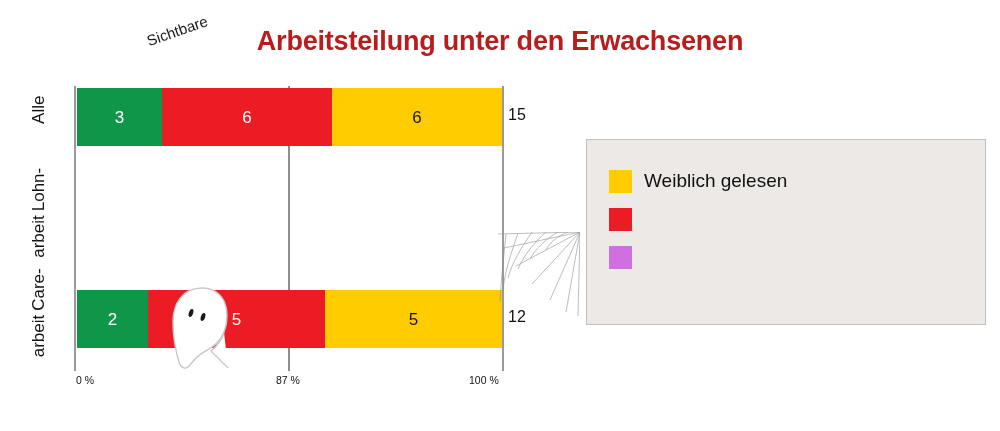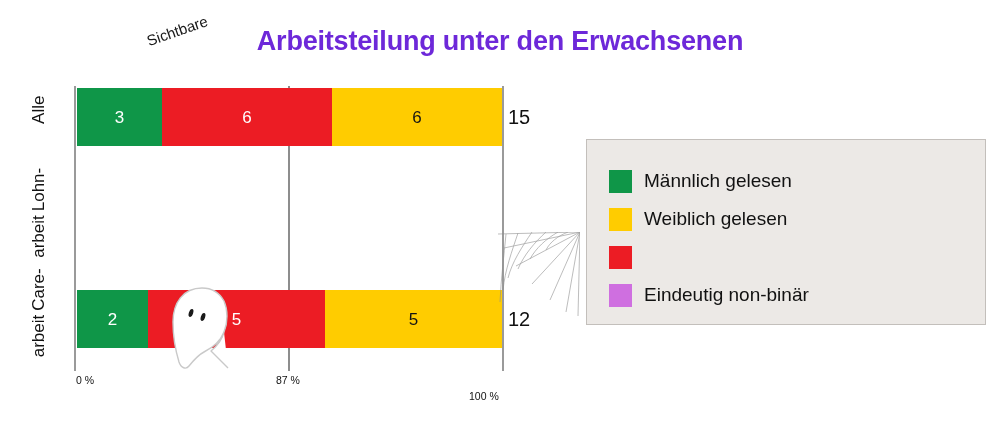"Arbeitsteilung unter den Erwachsenen" .title-main { color: #6d28d9 -> #b91c1c }
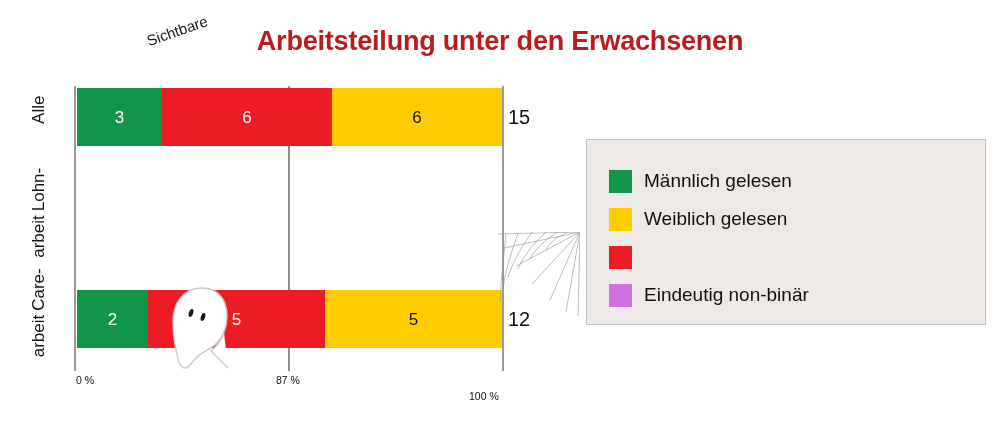"15" .total { font-size: 20px -> 16px }
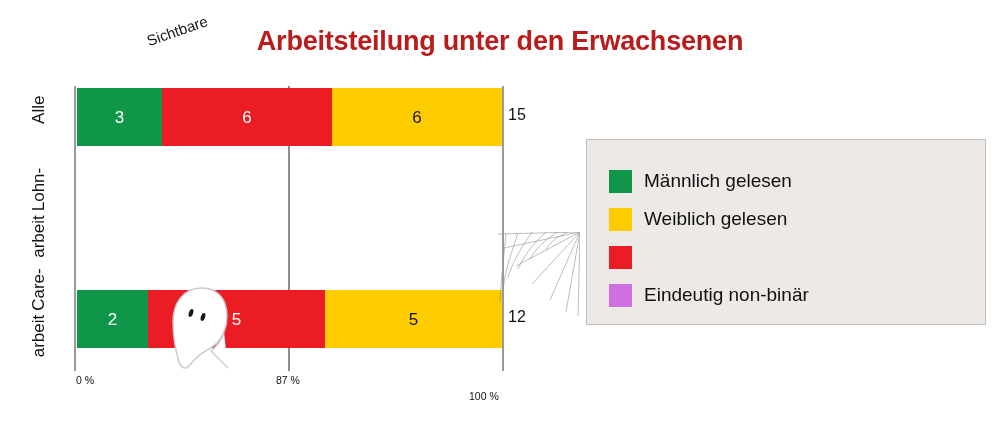"Männlich gelesen" div.legend-item { html: <div> <span></span> <span>Männlich gelesen</span> </div> -> none }
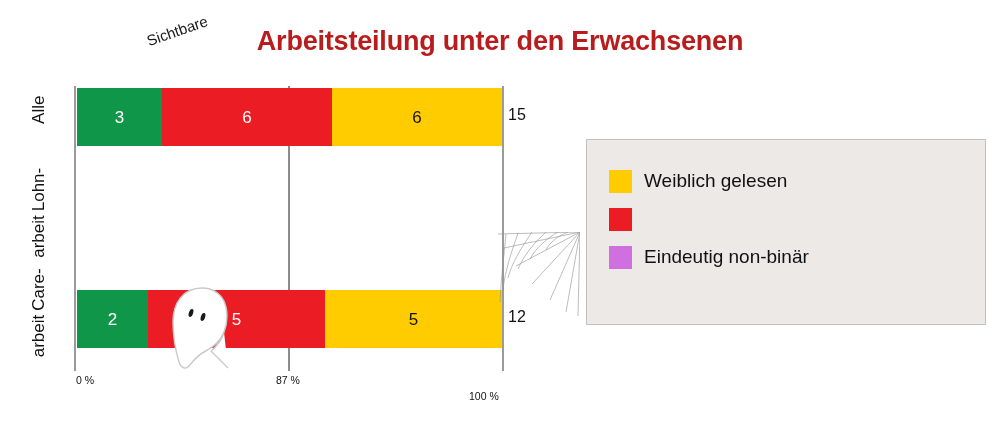"Eindeutig non-binär" span.legend-text { html: <span>Eindeutig non-binär</span> -> none }
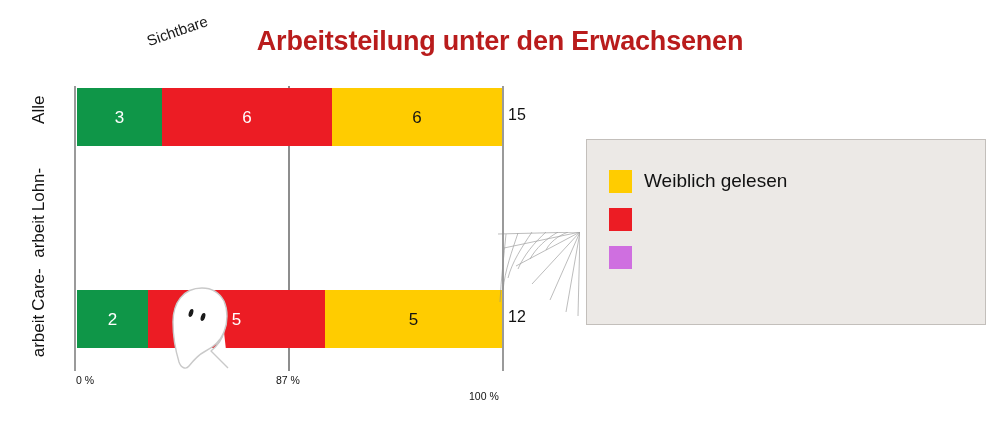"100 %" .xtick-100 { margin-top: 16px -> none }
